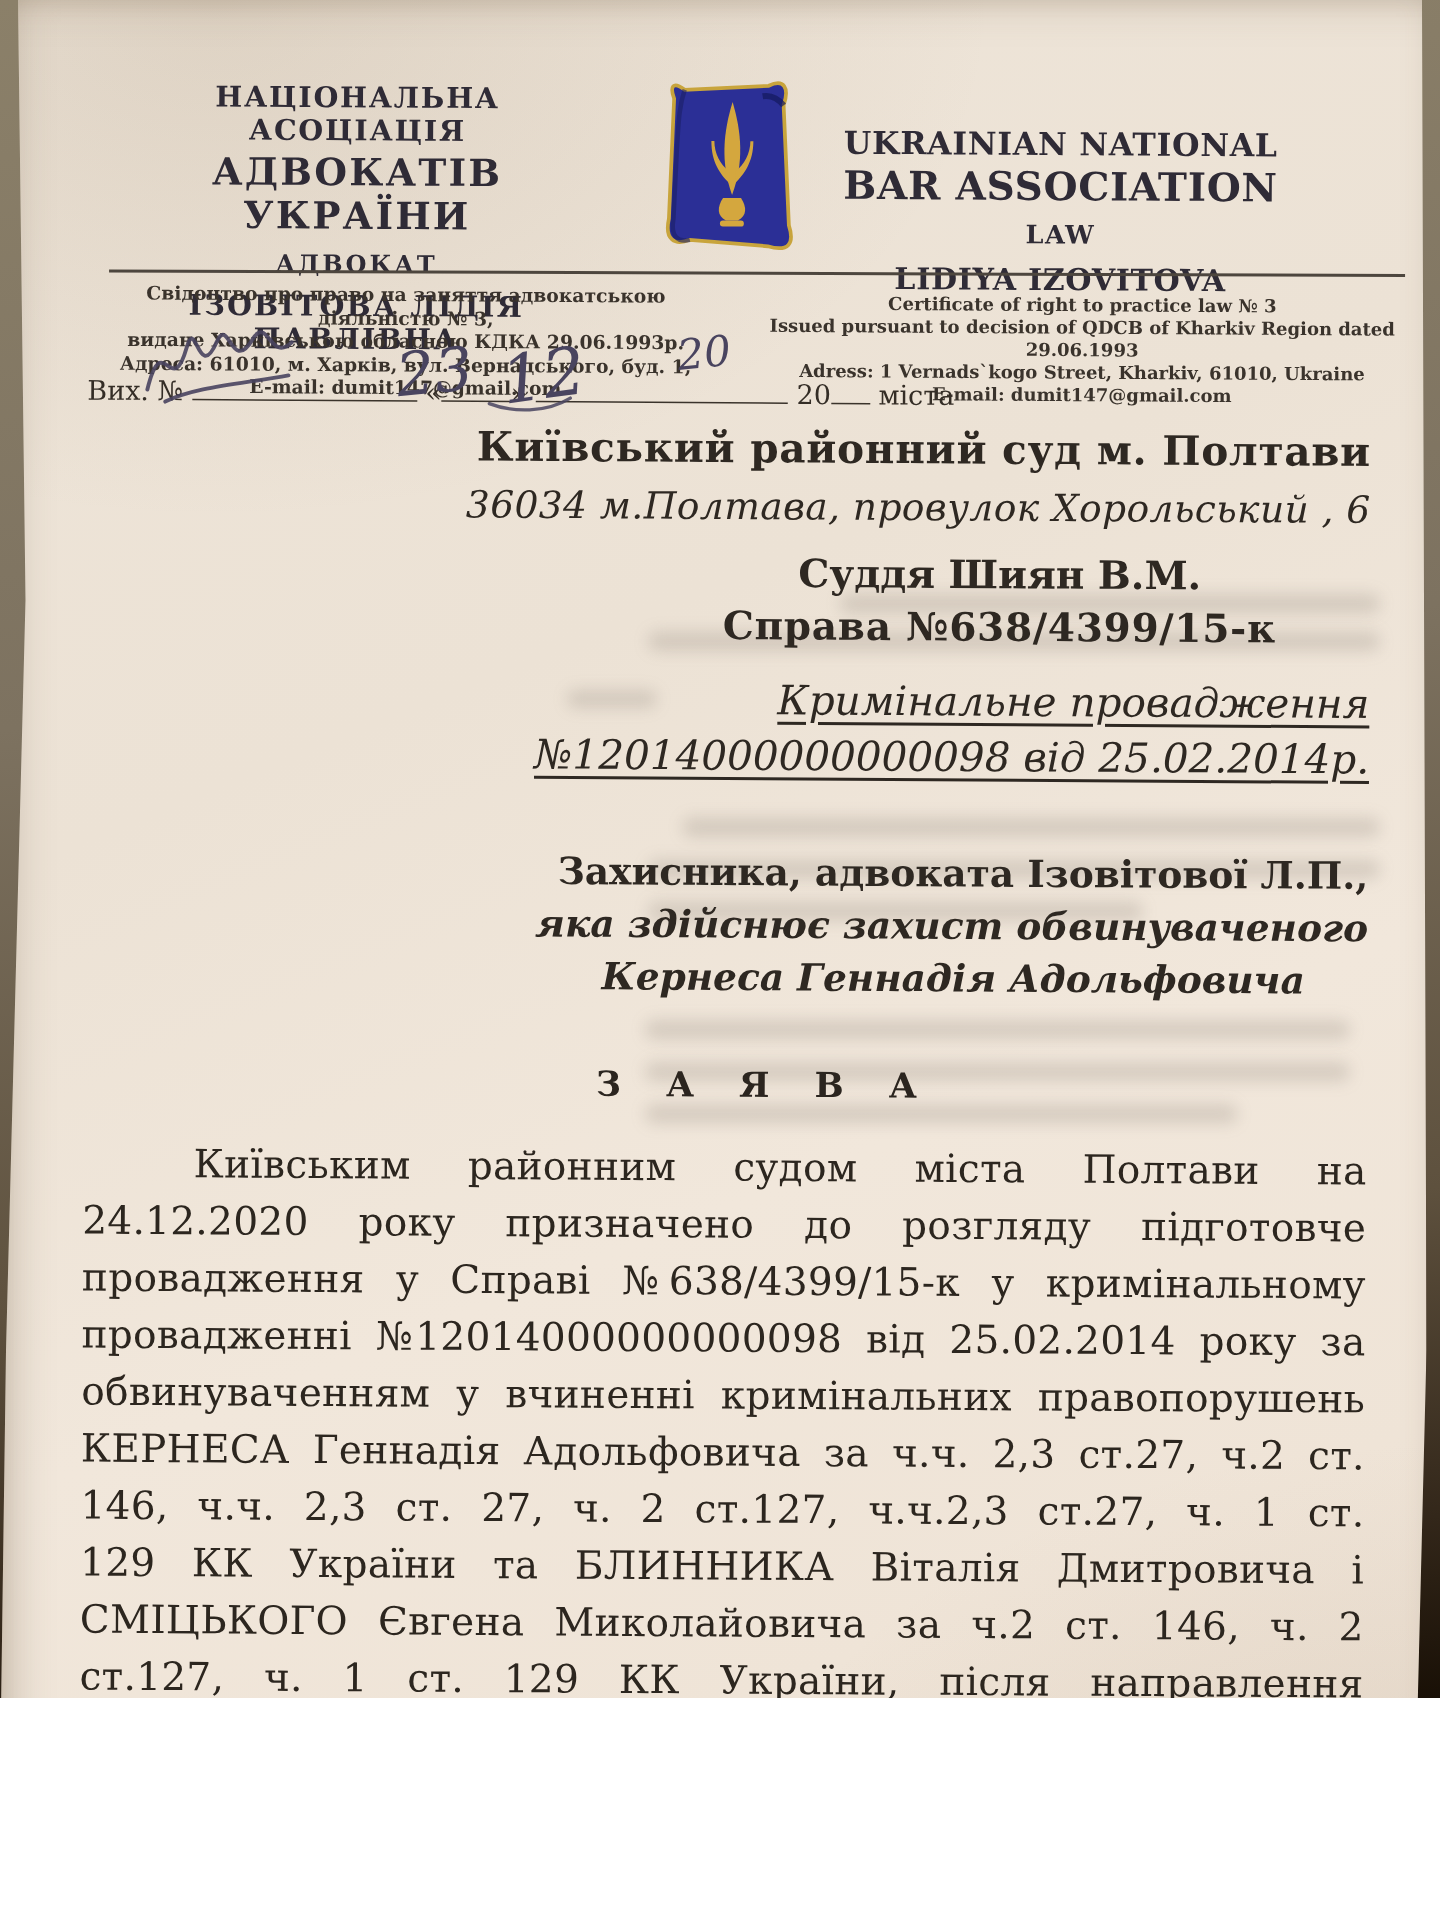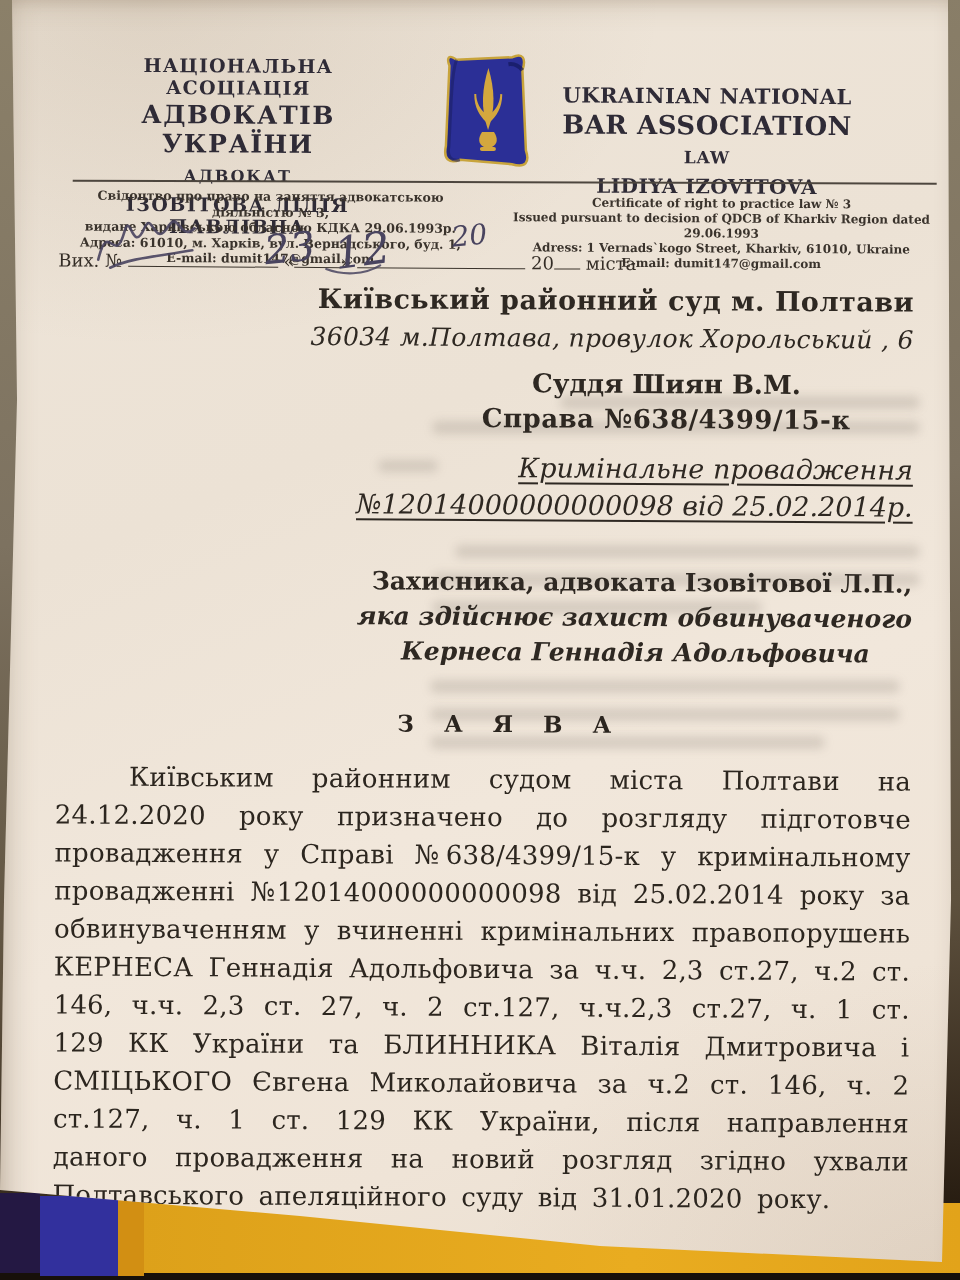"НАЦІОНАЛЬНА АСОЦІАЦІЯ" .scene { height: 1280px -> 1132px }
